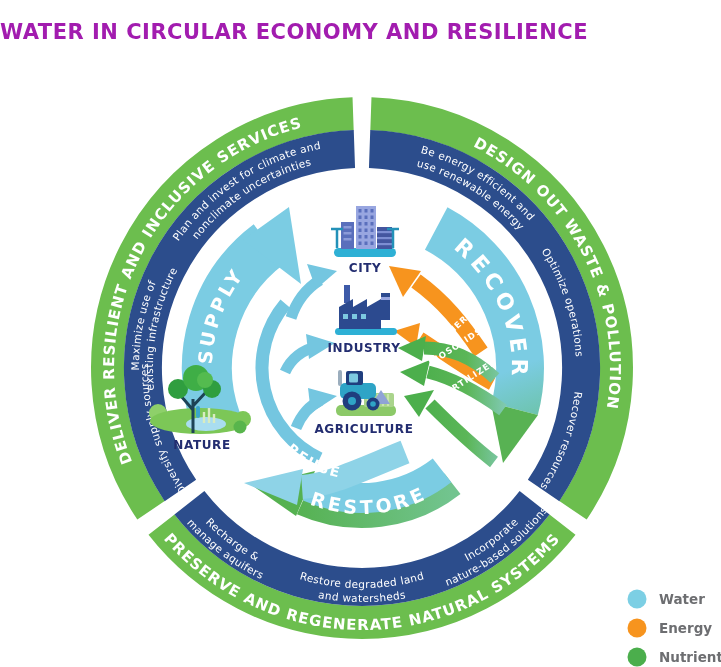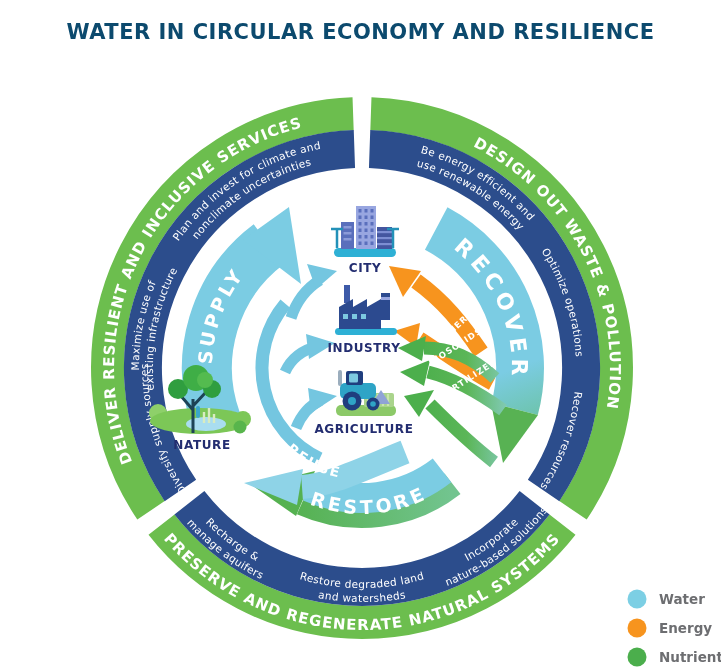"WATER IN CIRCULAR ECONOMY AND" .title { color: #0c4a6e -> #a21caf; text-align: center -> none }
